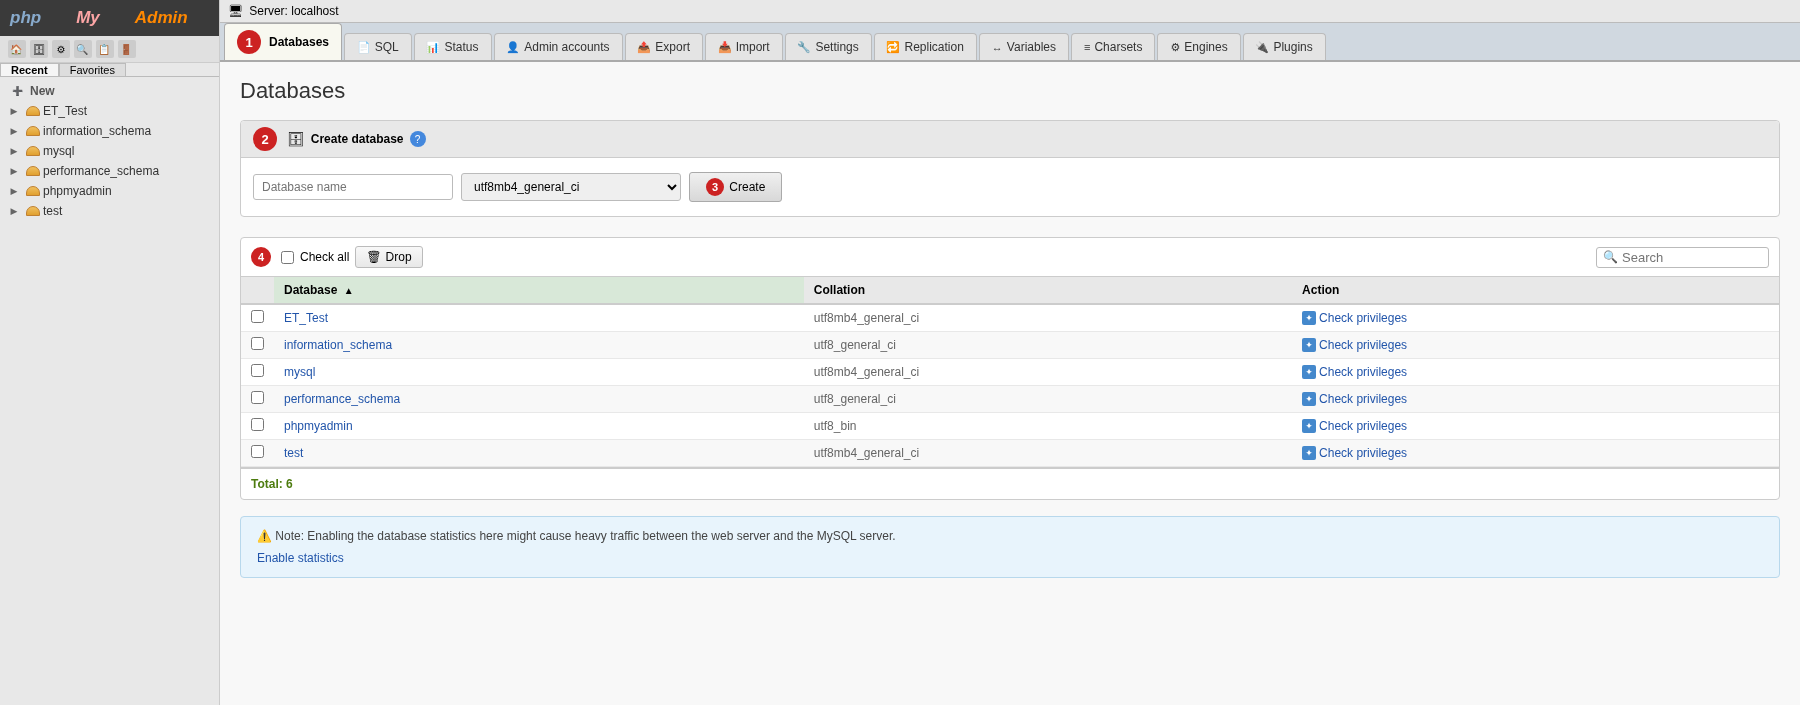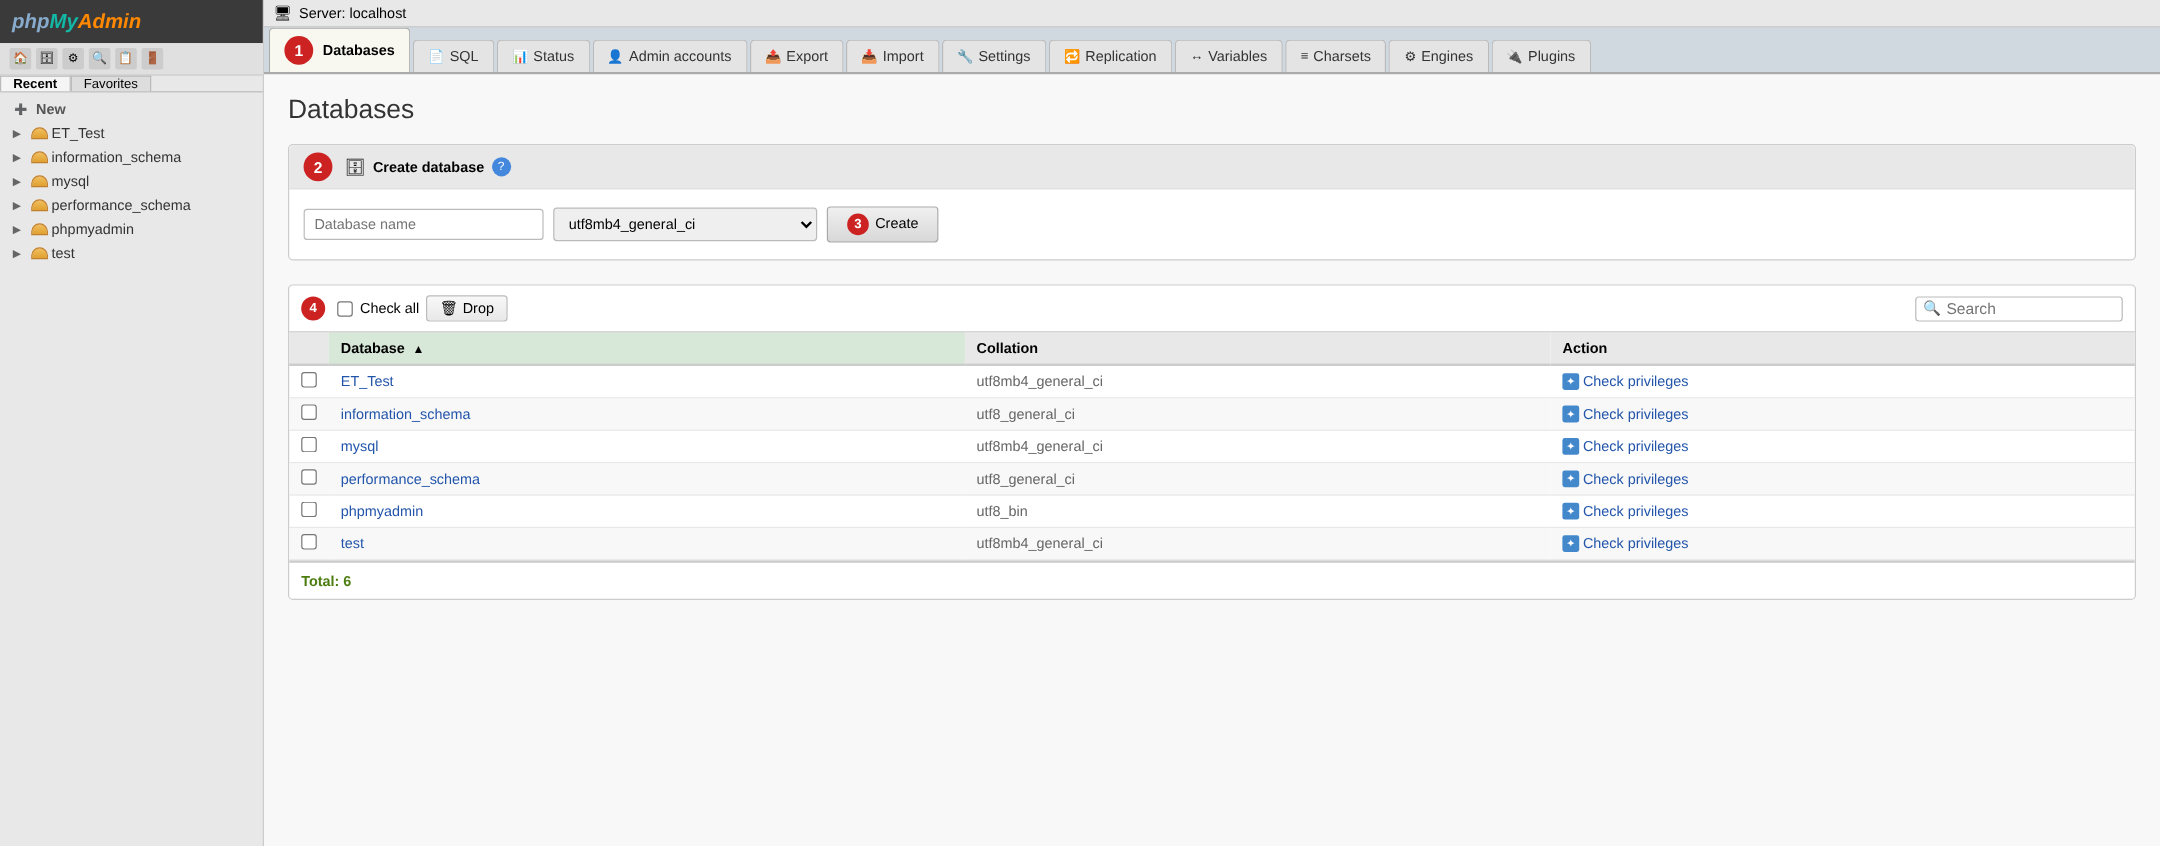"php" #sidebar-logo { gap: none -> 35px }
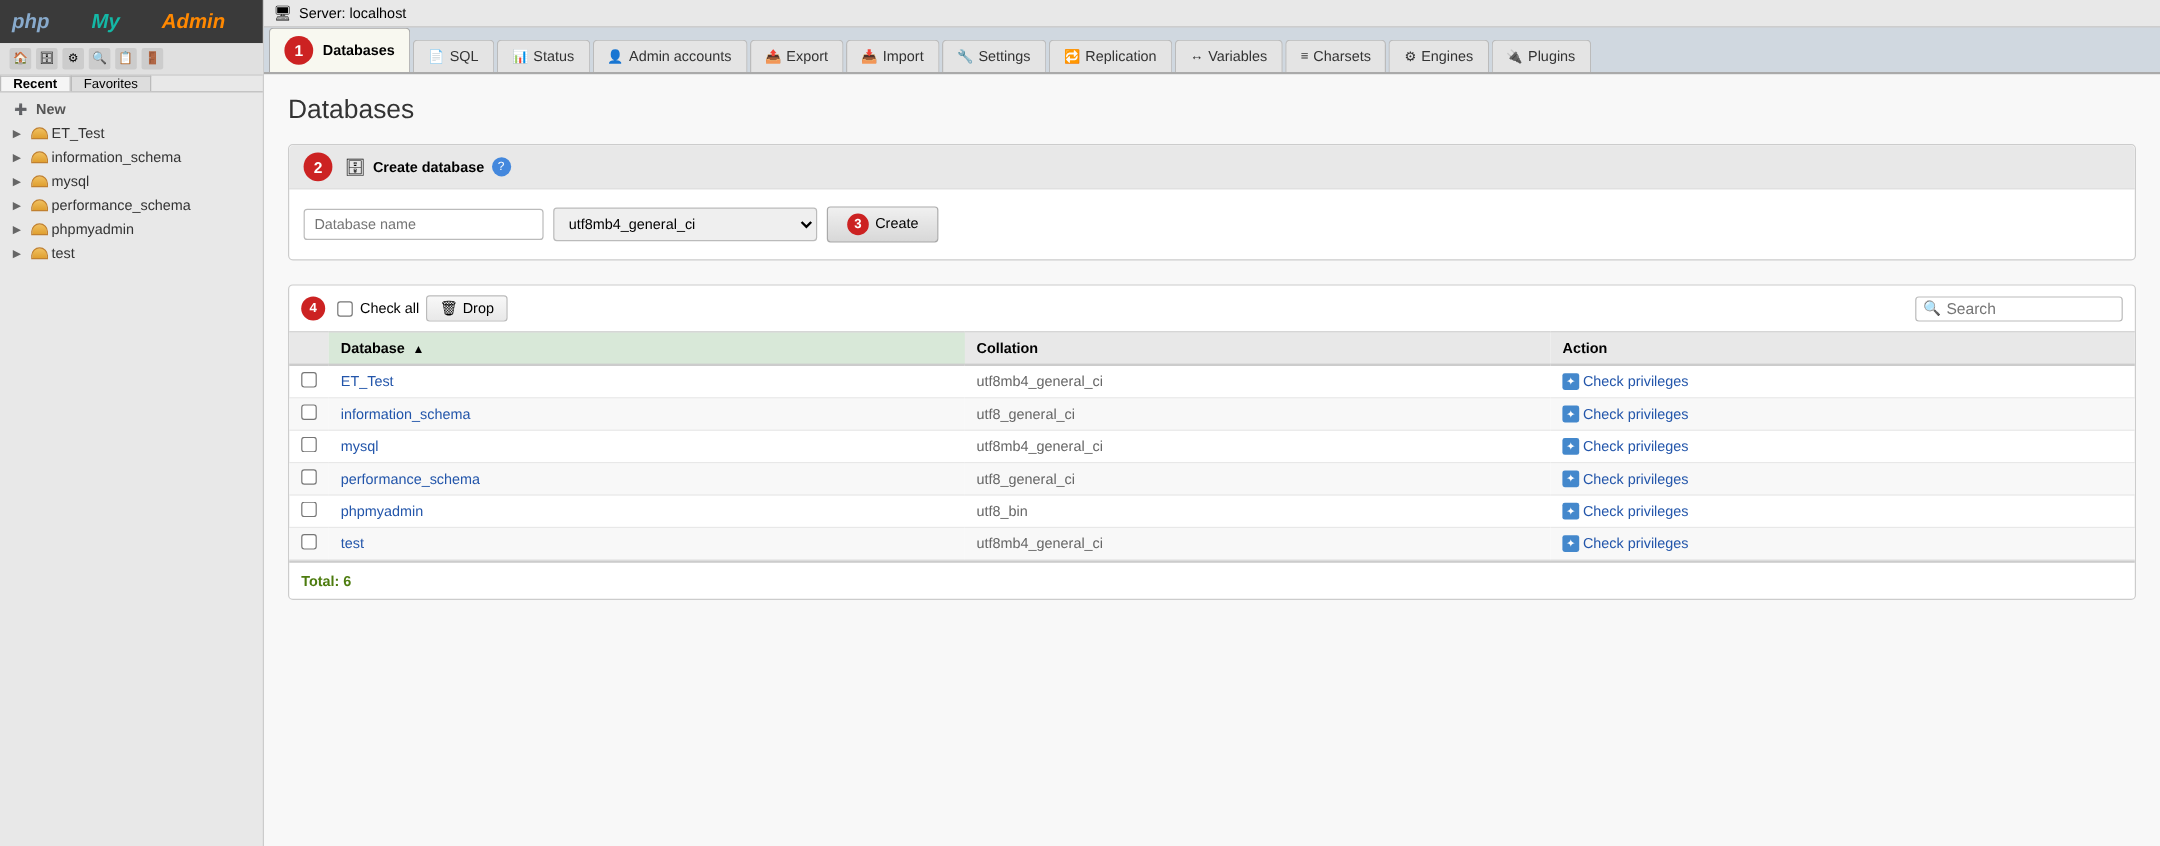"My" span { color: #14b8a6 -> #fca5a5 }
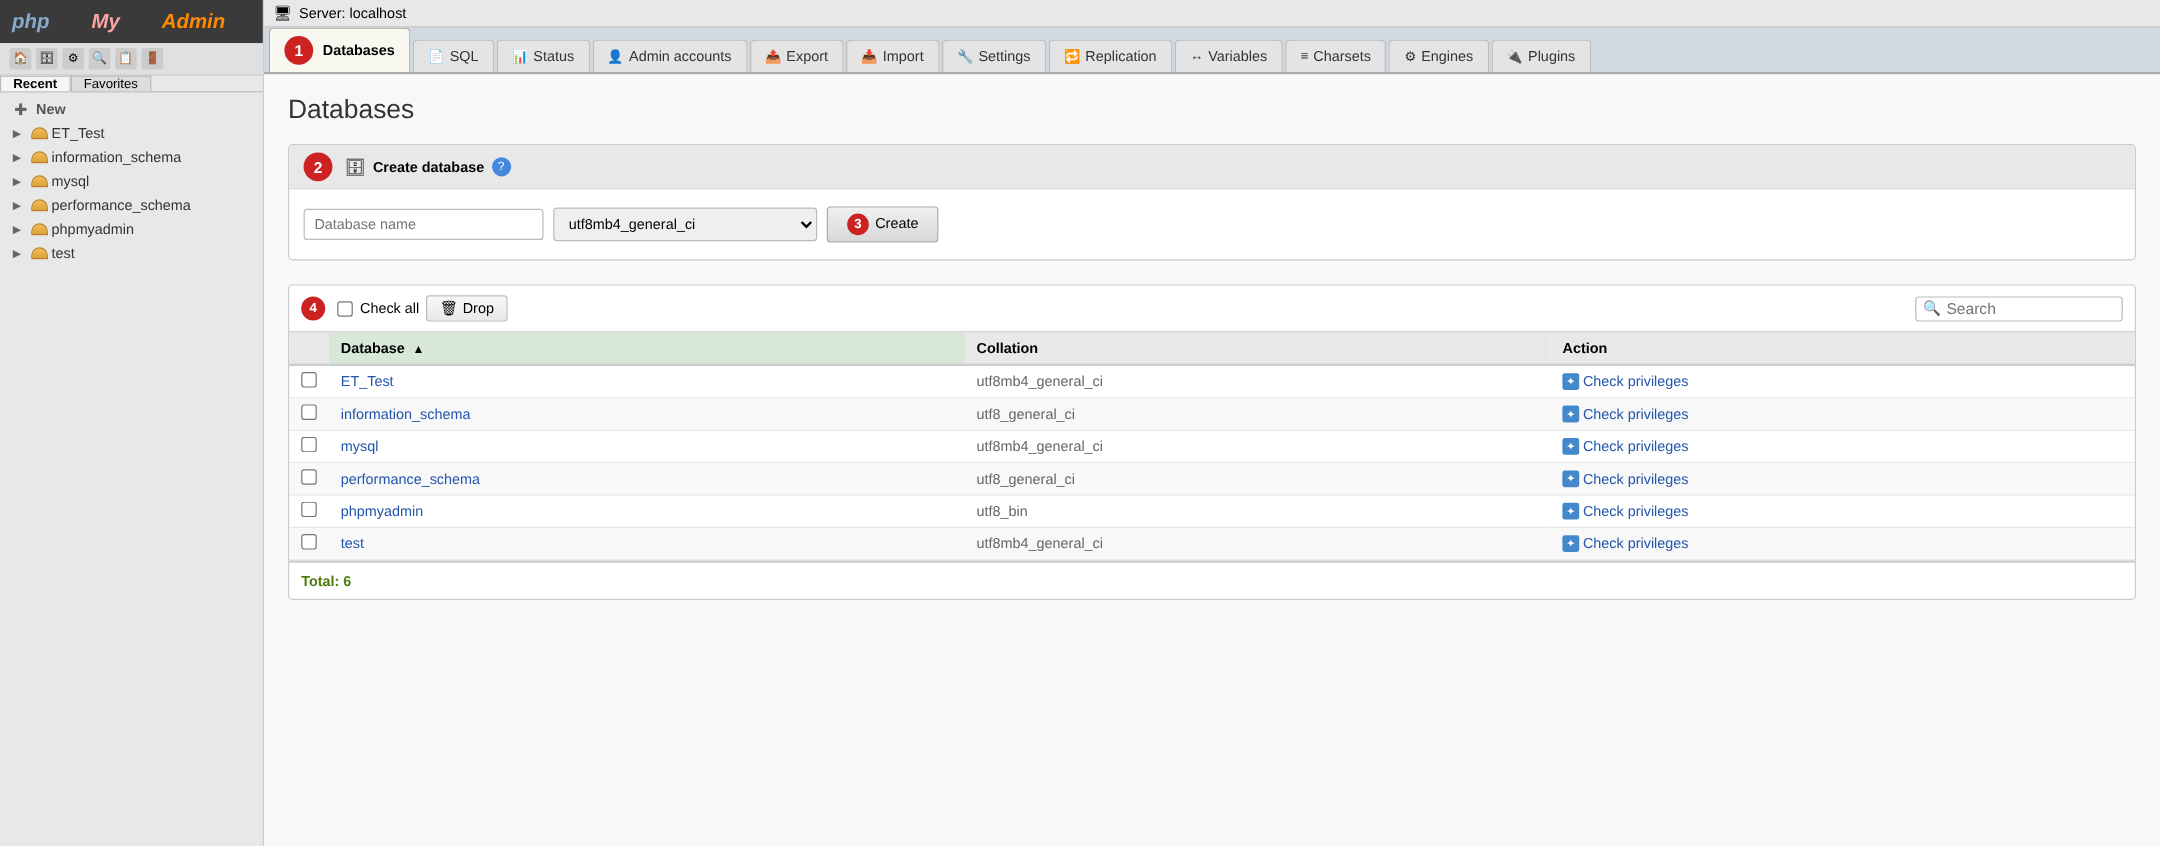"⚠️ Note: Enabling the database" div.note-box { html: none -> <div> <p> <span>⚠️</span> <span>Note: Enabling the database statistics here might cause heavy traffic between the web server and the MySQL server.</span> </p> <a>Enable statistics</a> </div> }
